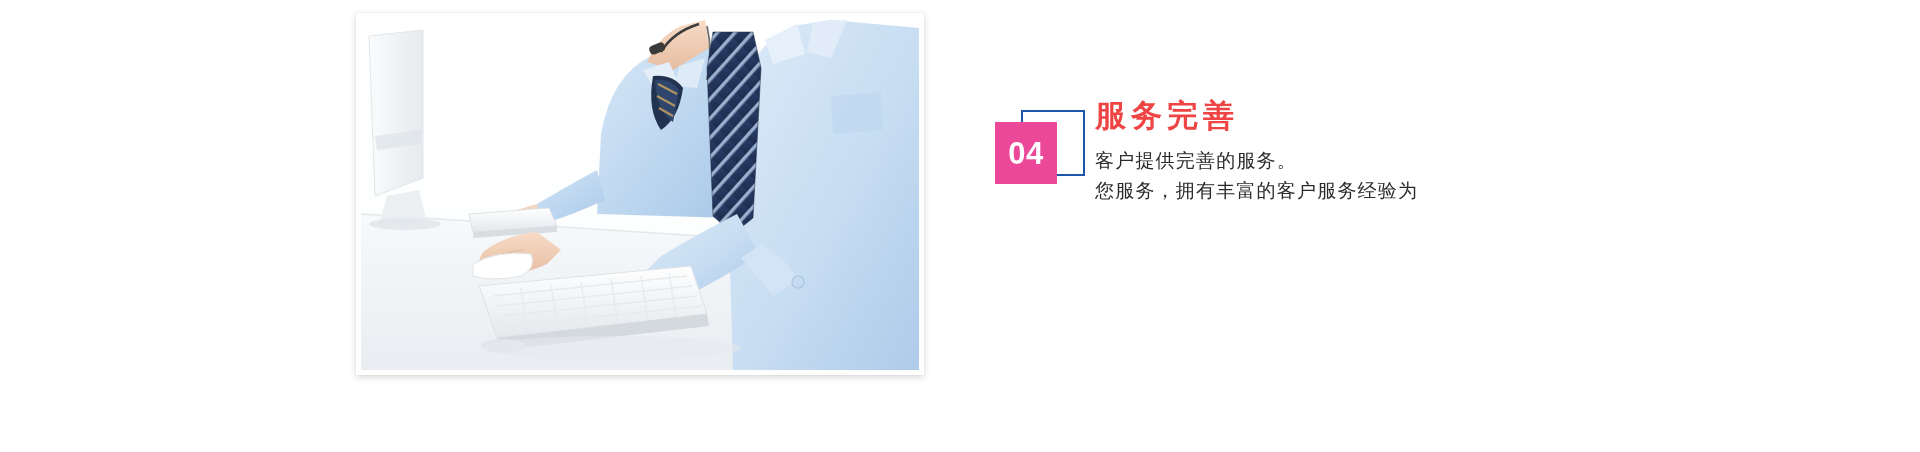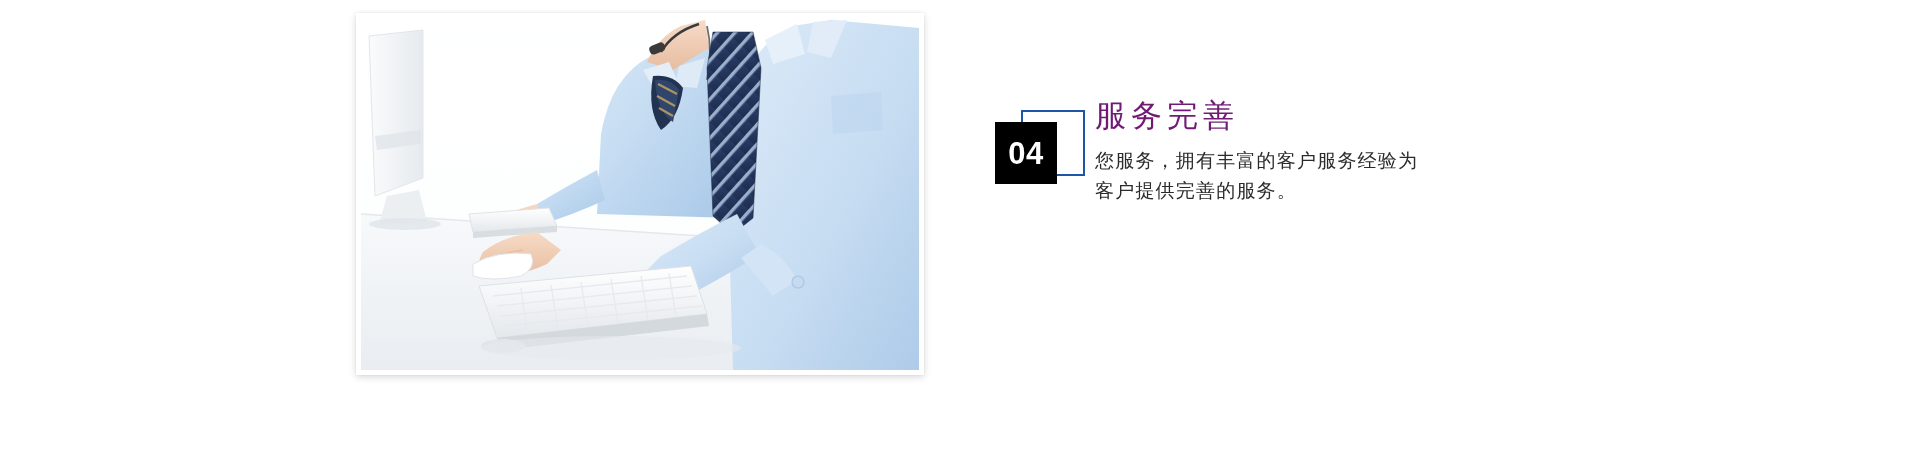"服务完善" .title { color: #701a75 -> #ef4444; font-weight: 400 -> 700 }
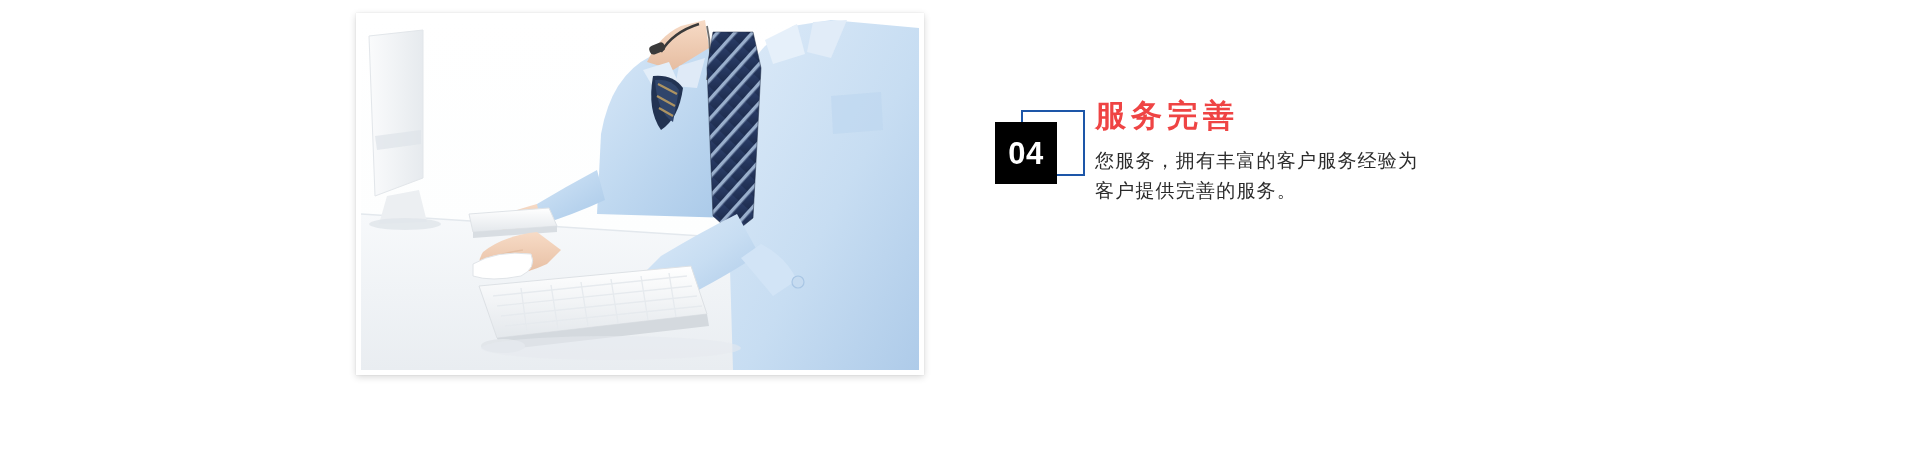"04" .badge-fill { background: #000000 -> #ec4899 }
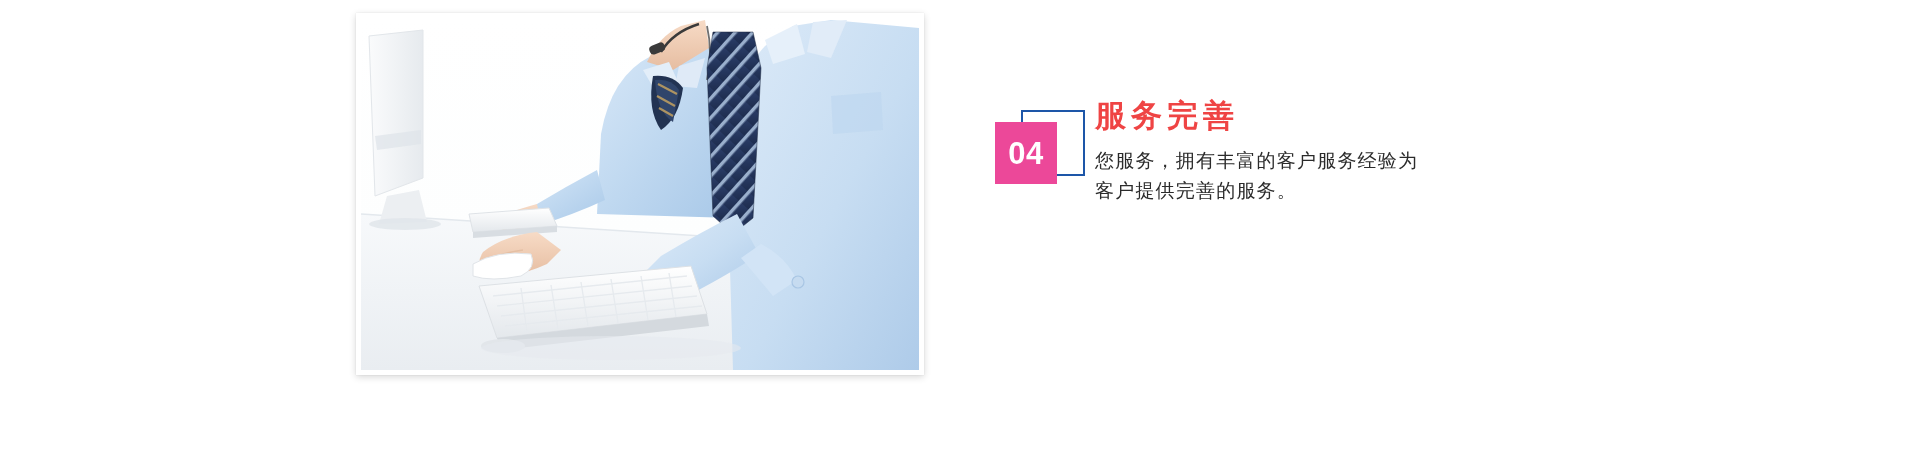"您服务，拥有丰富的客户服务经验为" span.desc-line { order: before "客户提供完善的服务。" -> after "客户提供完善的服务。" }
